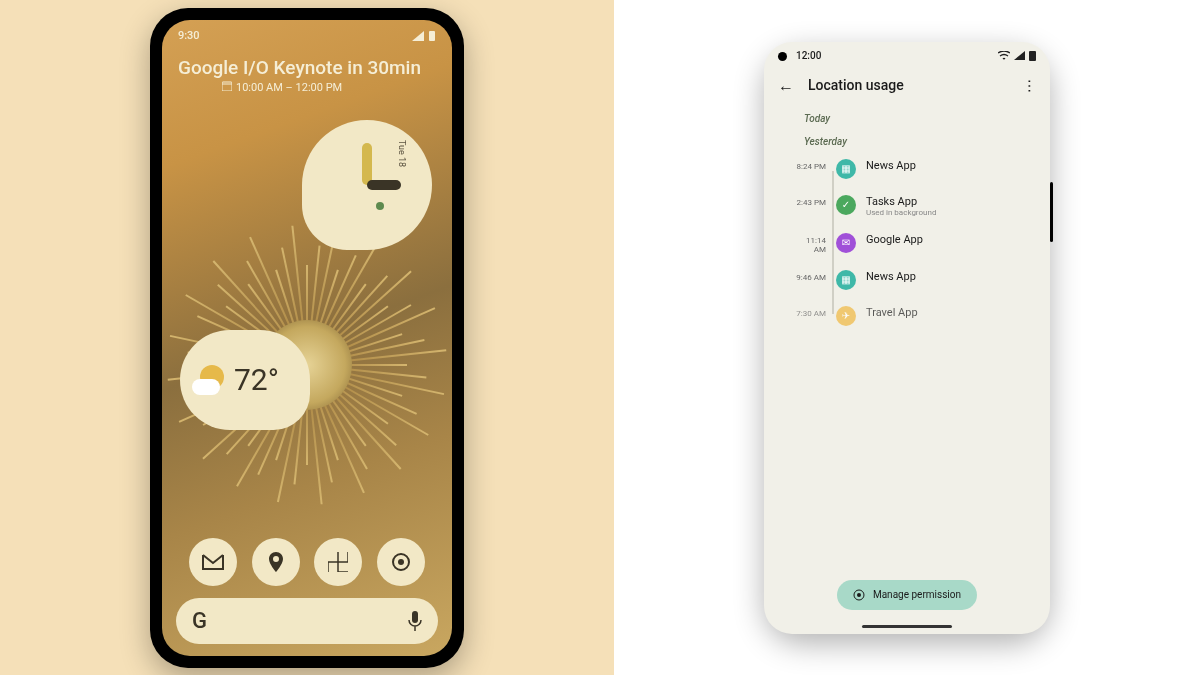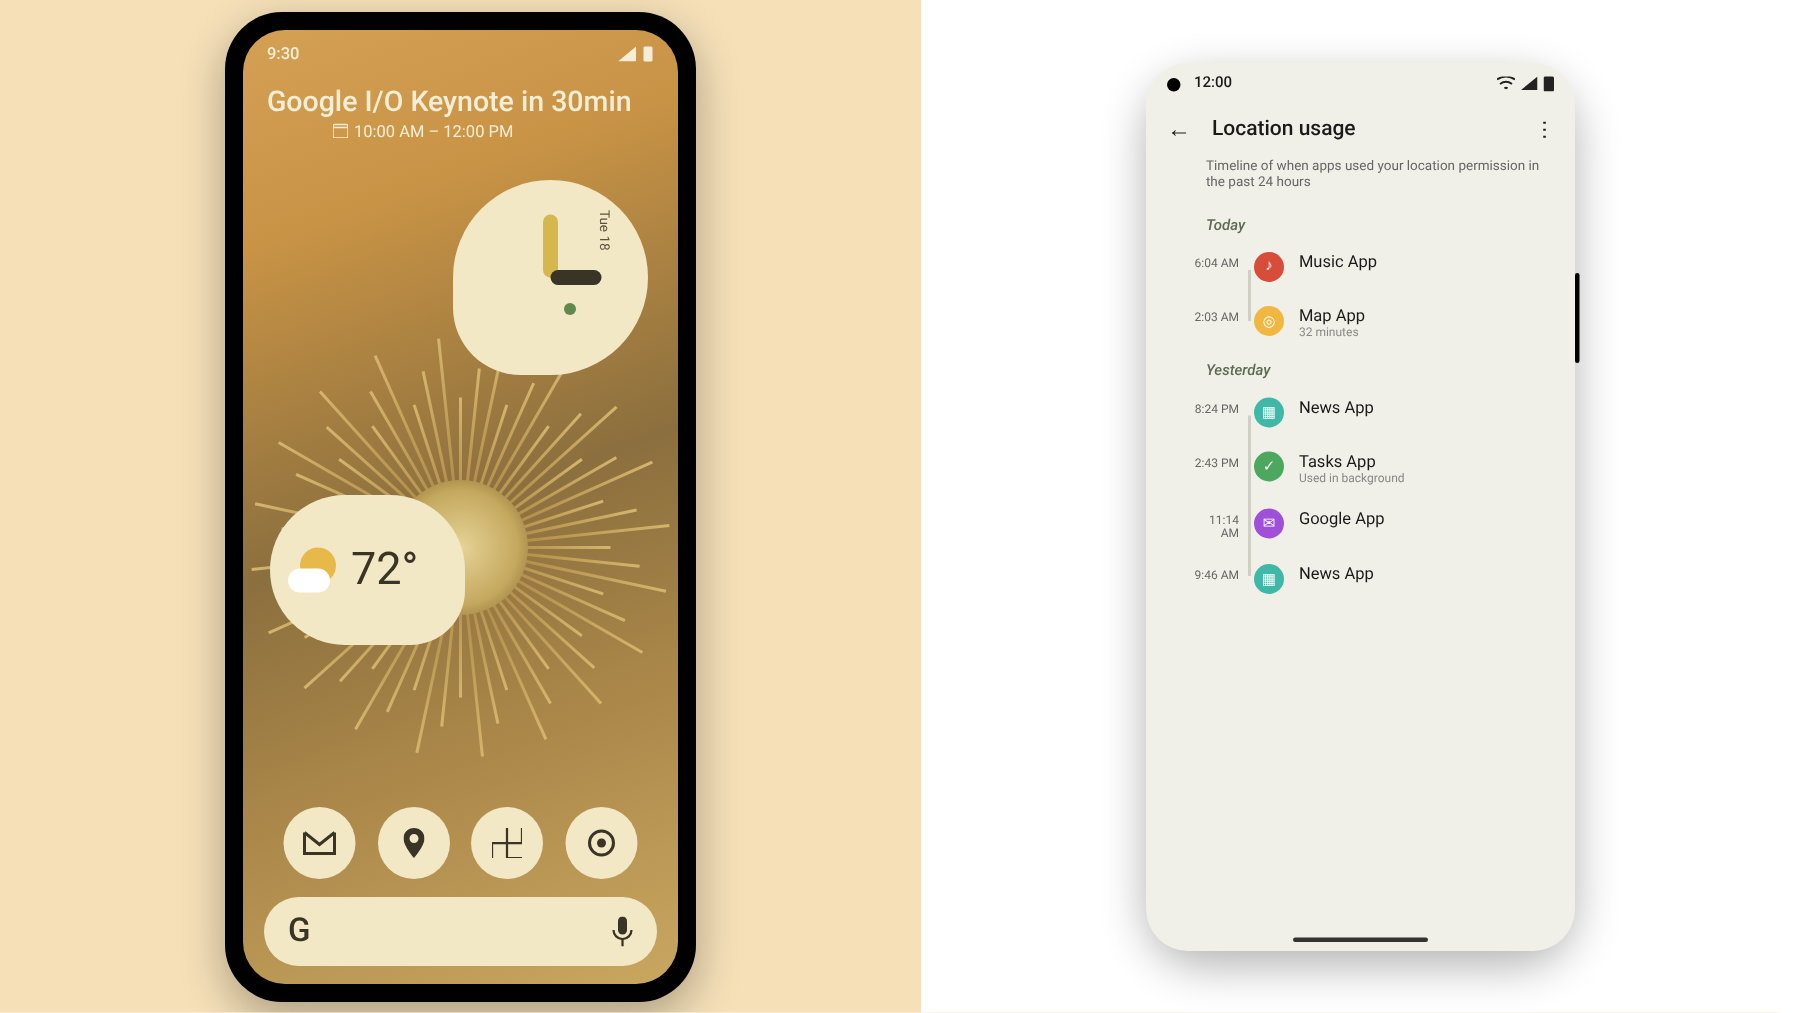"10:00 AM – 12:00 PM" .event-time { align-items: center -> flex-start }
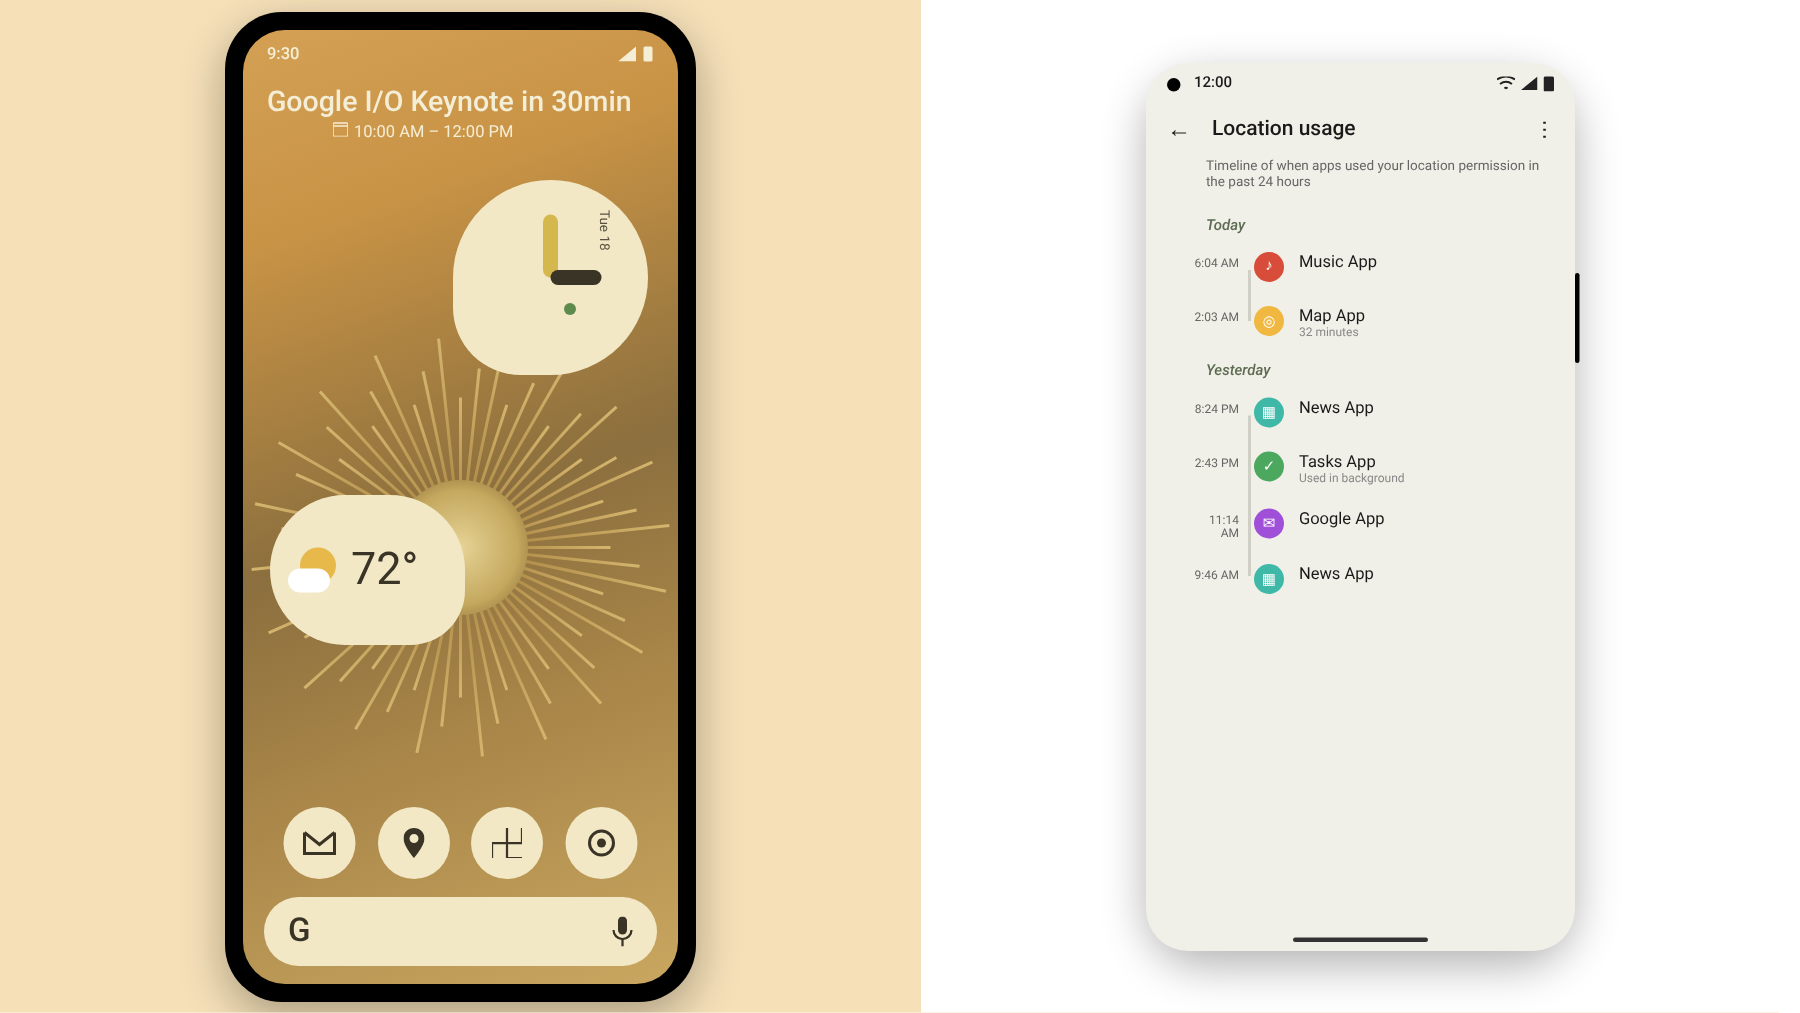"Timeline of when apps used" div.subtitle { html: <div>Timeline of when apps used your location permission in the past 24 hours</div> -> none }
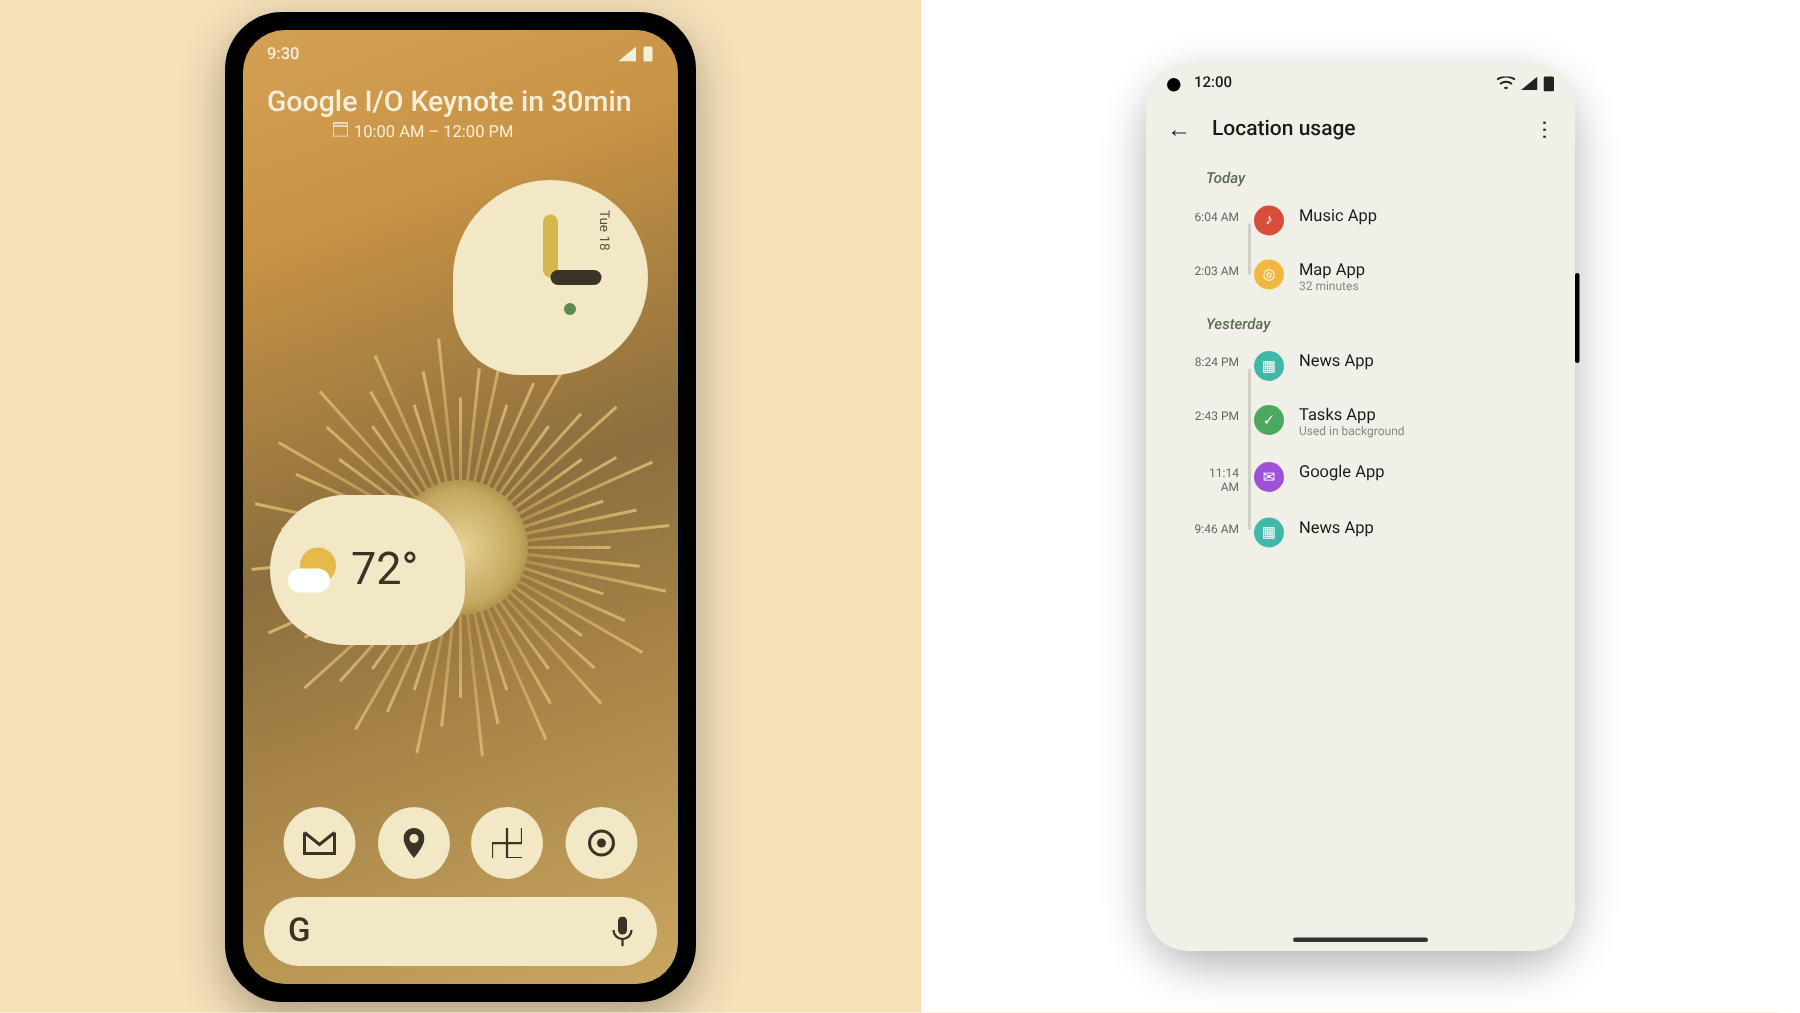"6:04 AM" div.timeline { html: <div> <div></div> <div> <div>6:04 AM</div> <div>♪</div> <div> <div>Music App</div> </div> </div> <div> <div>2:03 AM</div> <div>◎</div> <div> <div>Map App</div> <div>32 minutes</div> </div> </div> </div> -> none }
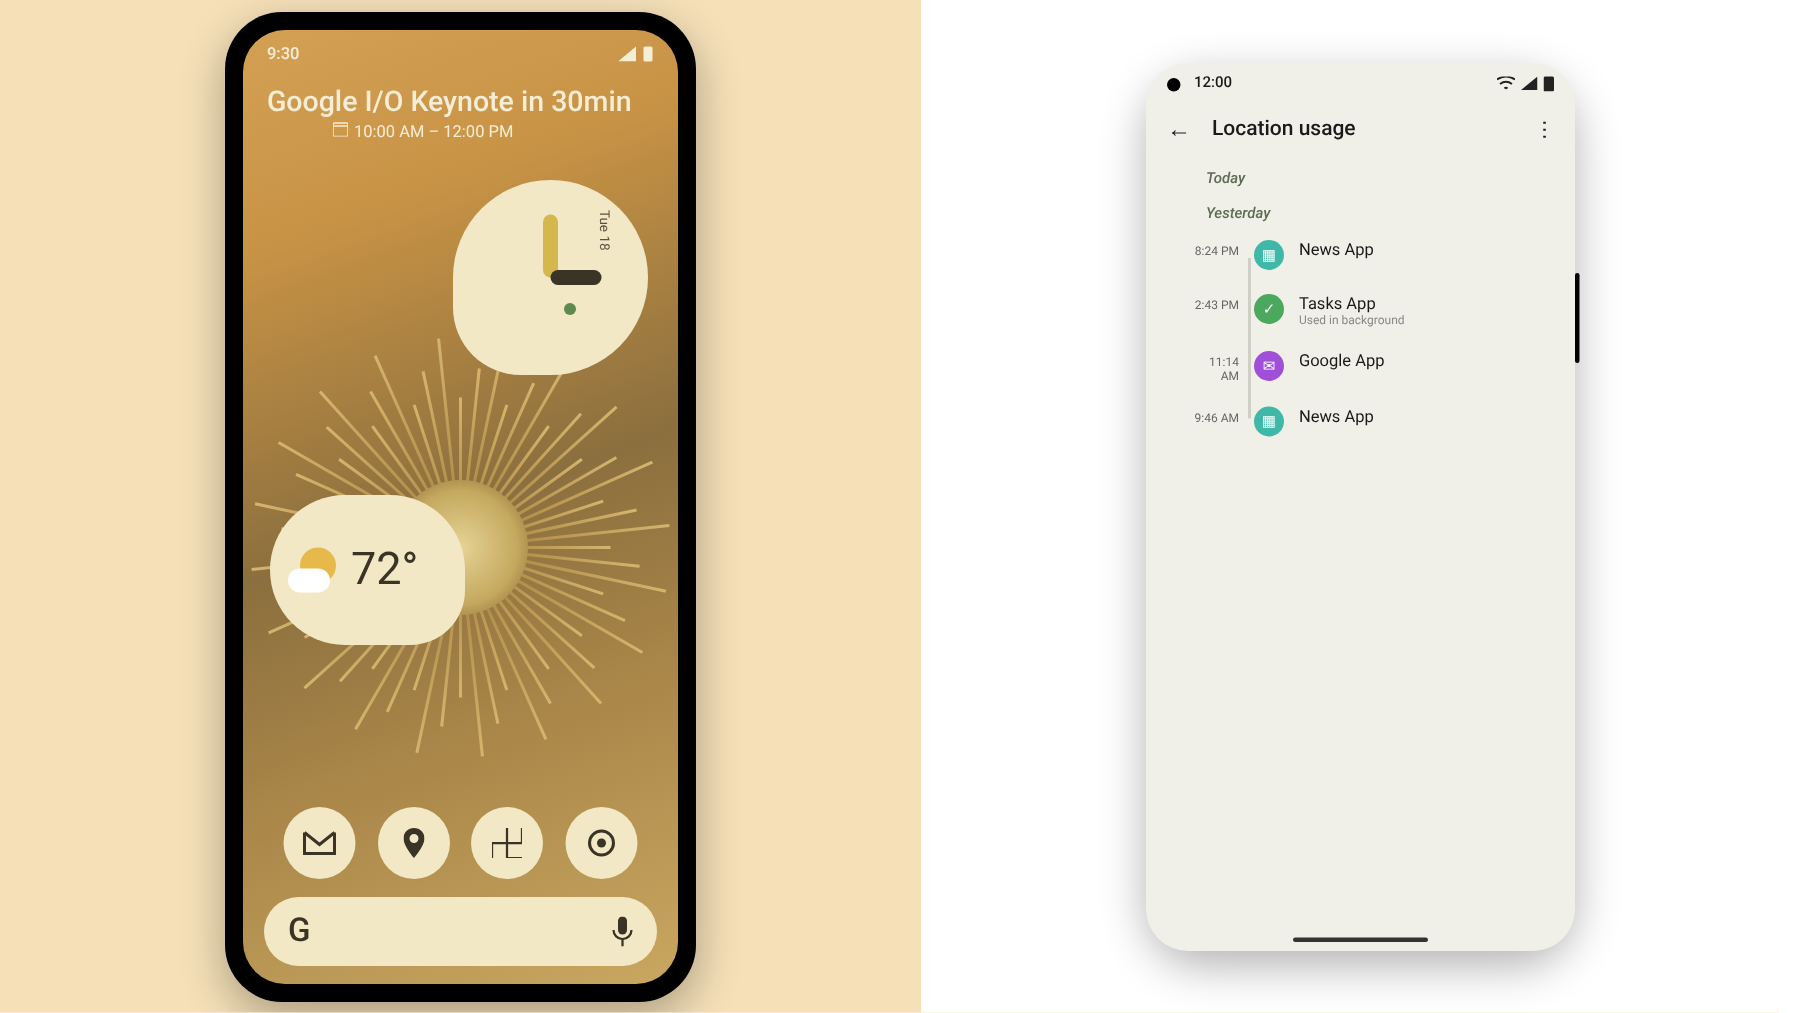"7:30 AM" div.entry { html: none -> <div> <div>7:30 AM</div> <div>✈</div> <div> <div>Travel App</div> </div> </div> }
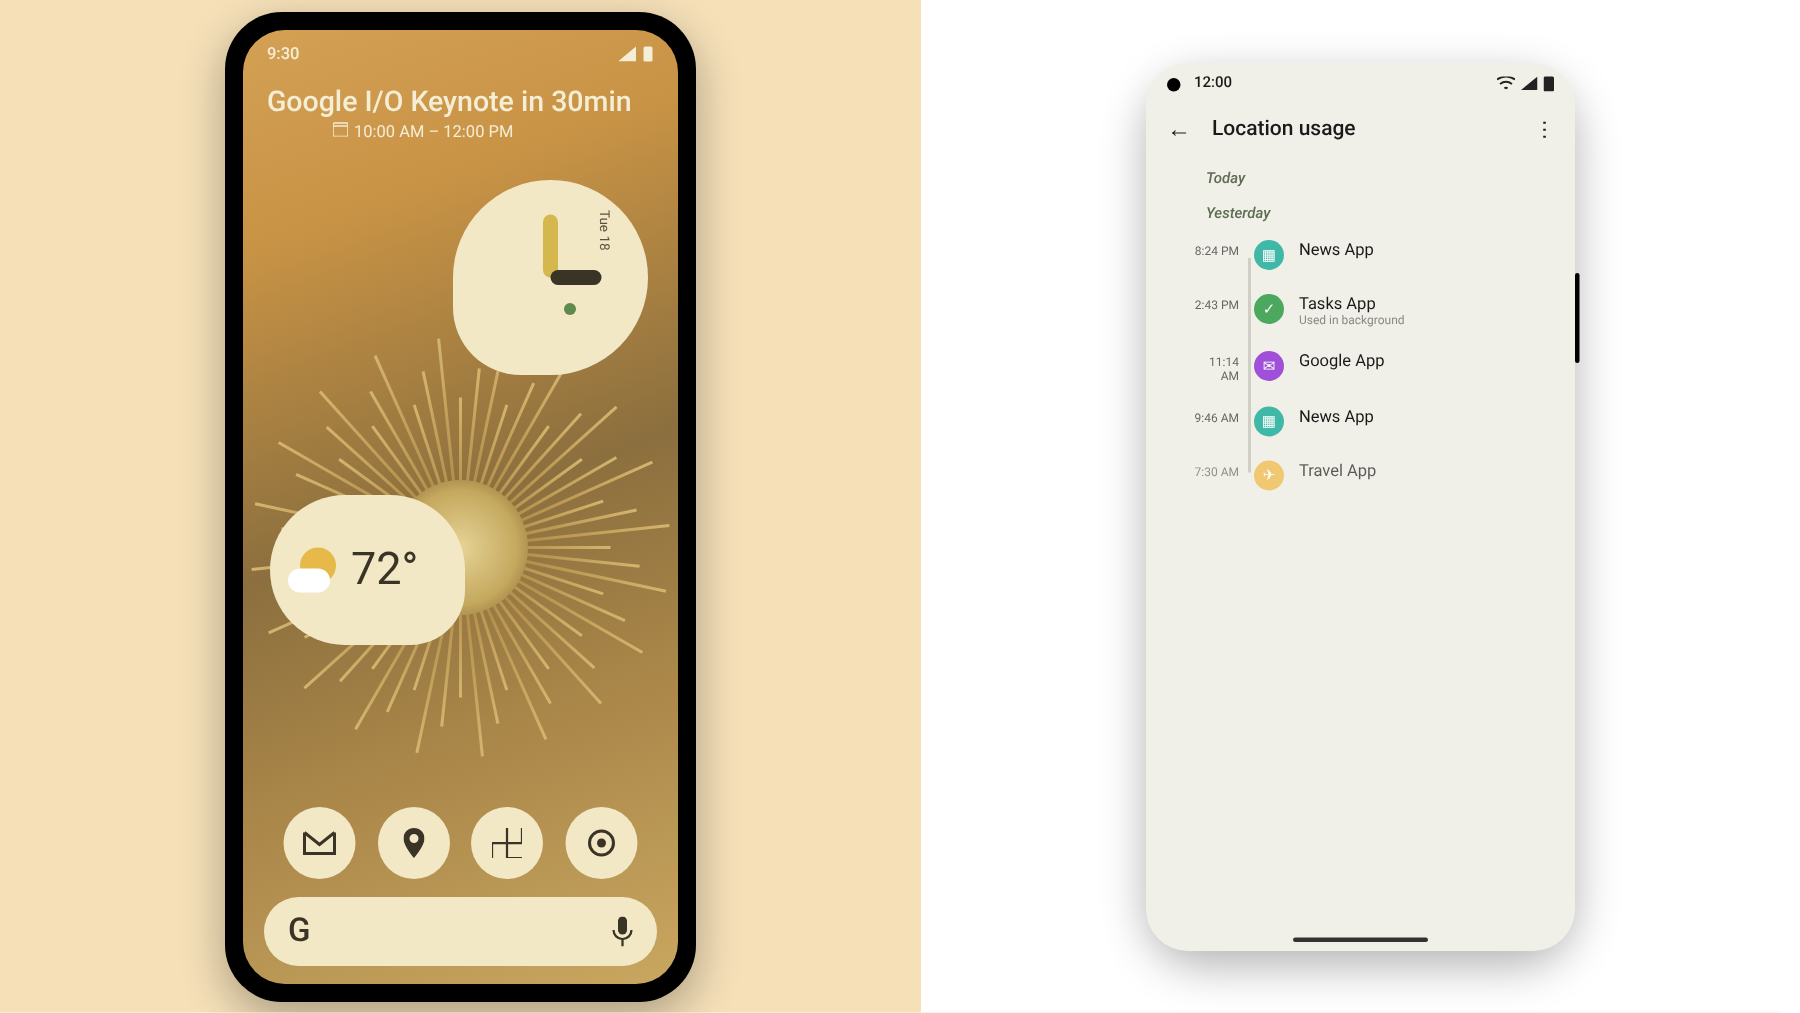"Manage permission" div.manage-pill { html: none -> <div> <svg> <circle></circle> <circle></circle> </svg> <span>Manage permission</span> </div> }
